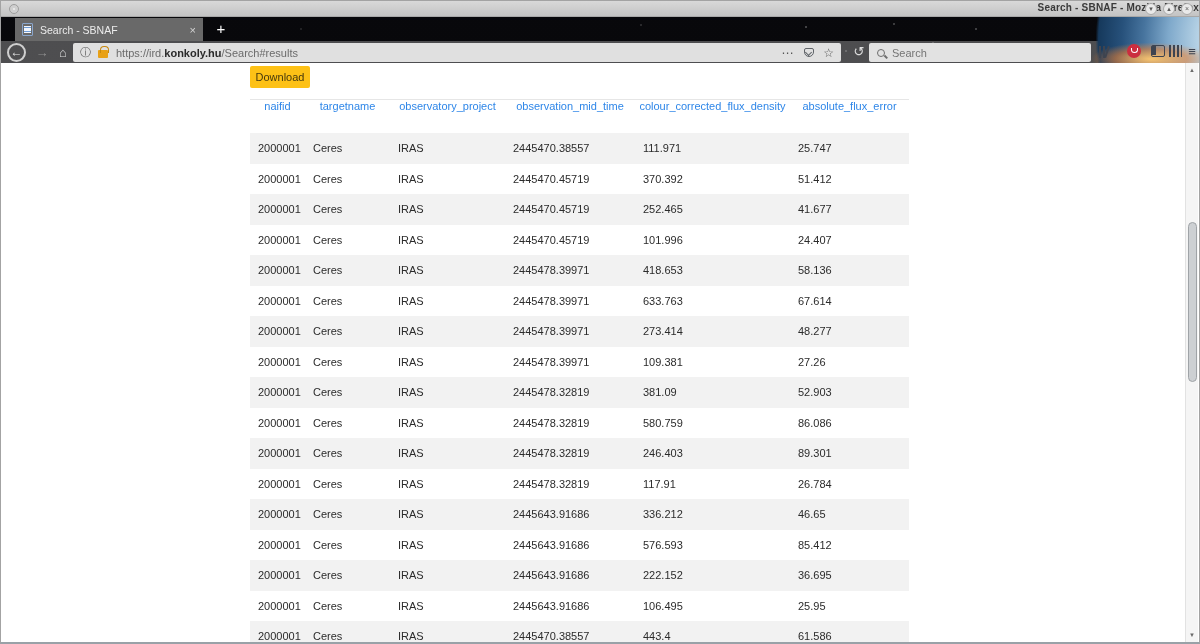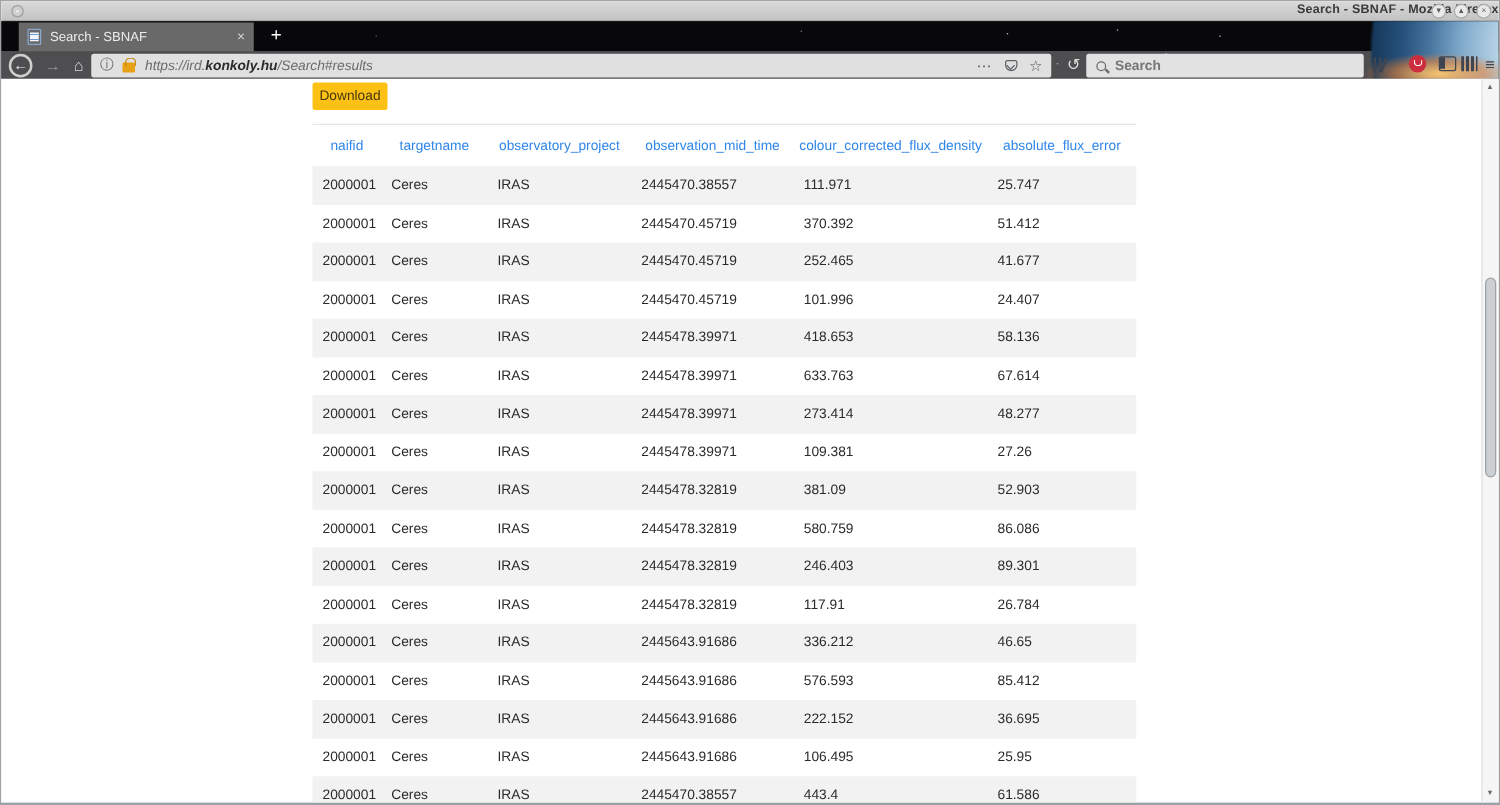"https://ird.konkoly.hu/Search#results" .url-text { font-style: italic -> none }
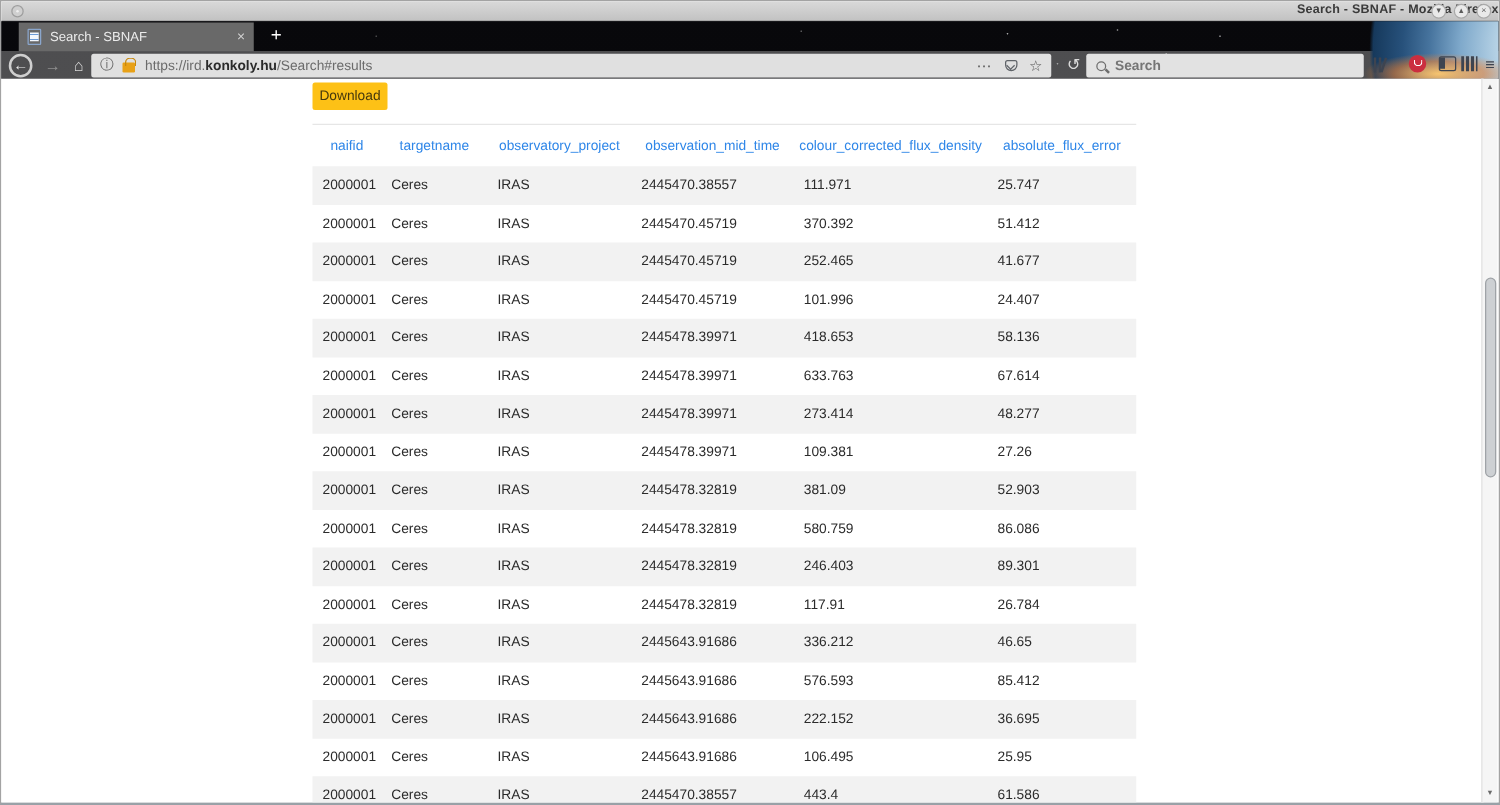"Search" .searchbar { font-weight: bold -> none }
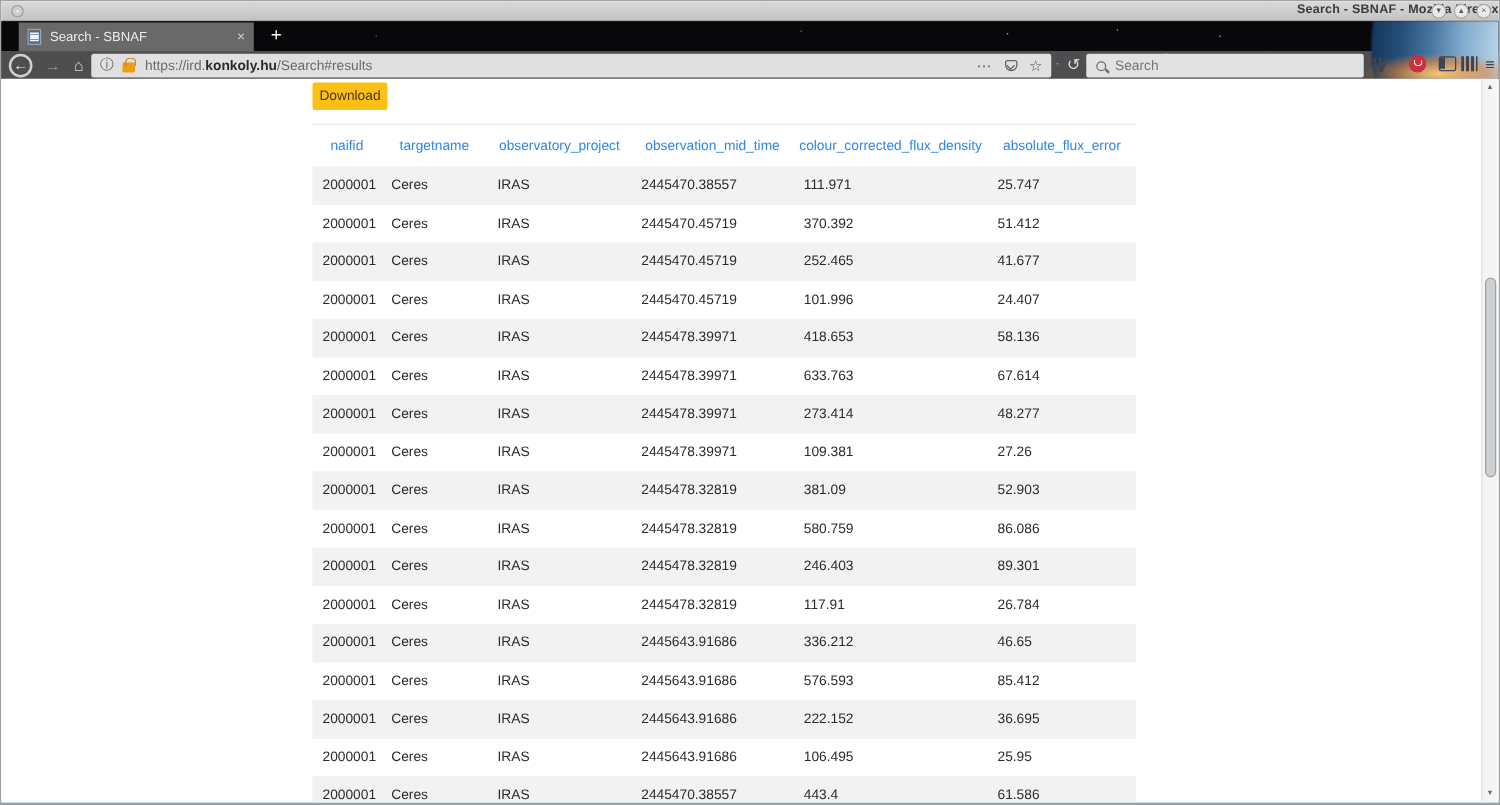"naifid" .thead { align-items: center -> flex-start }
